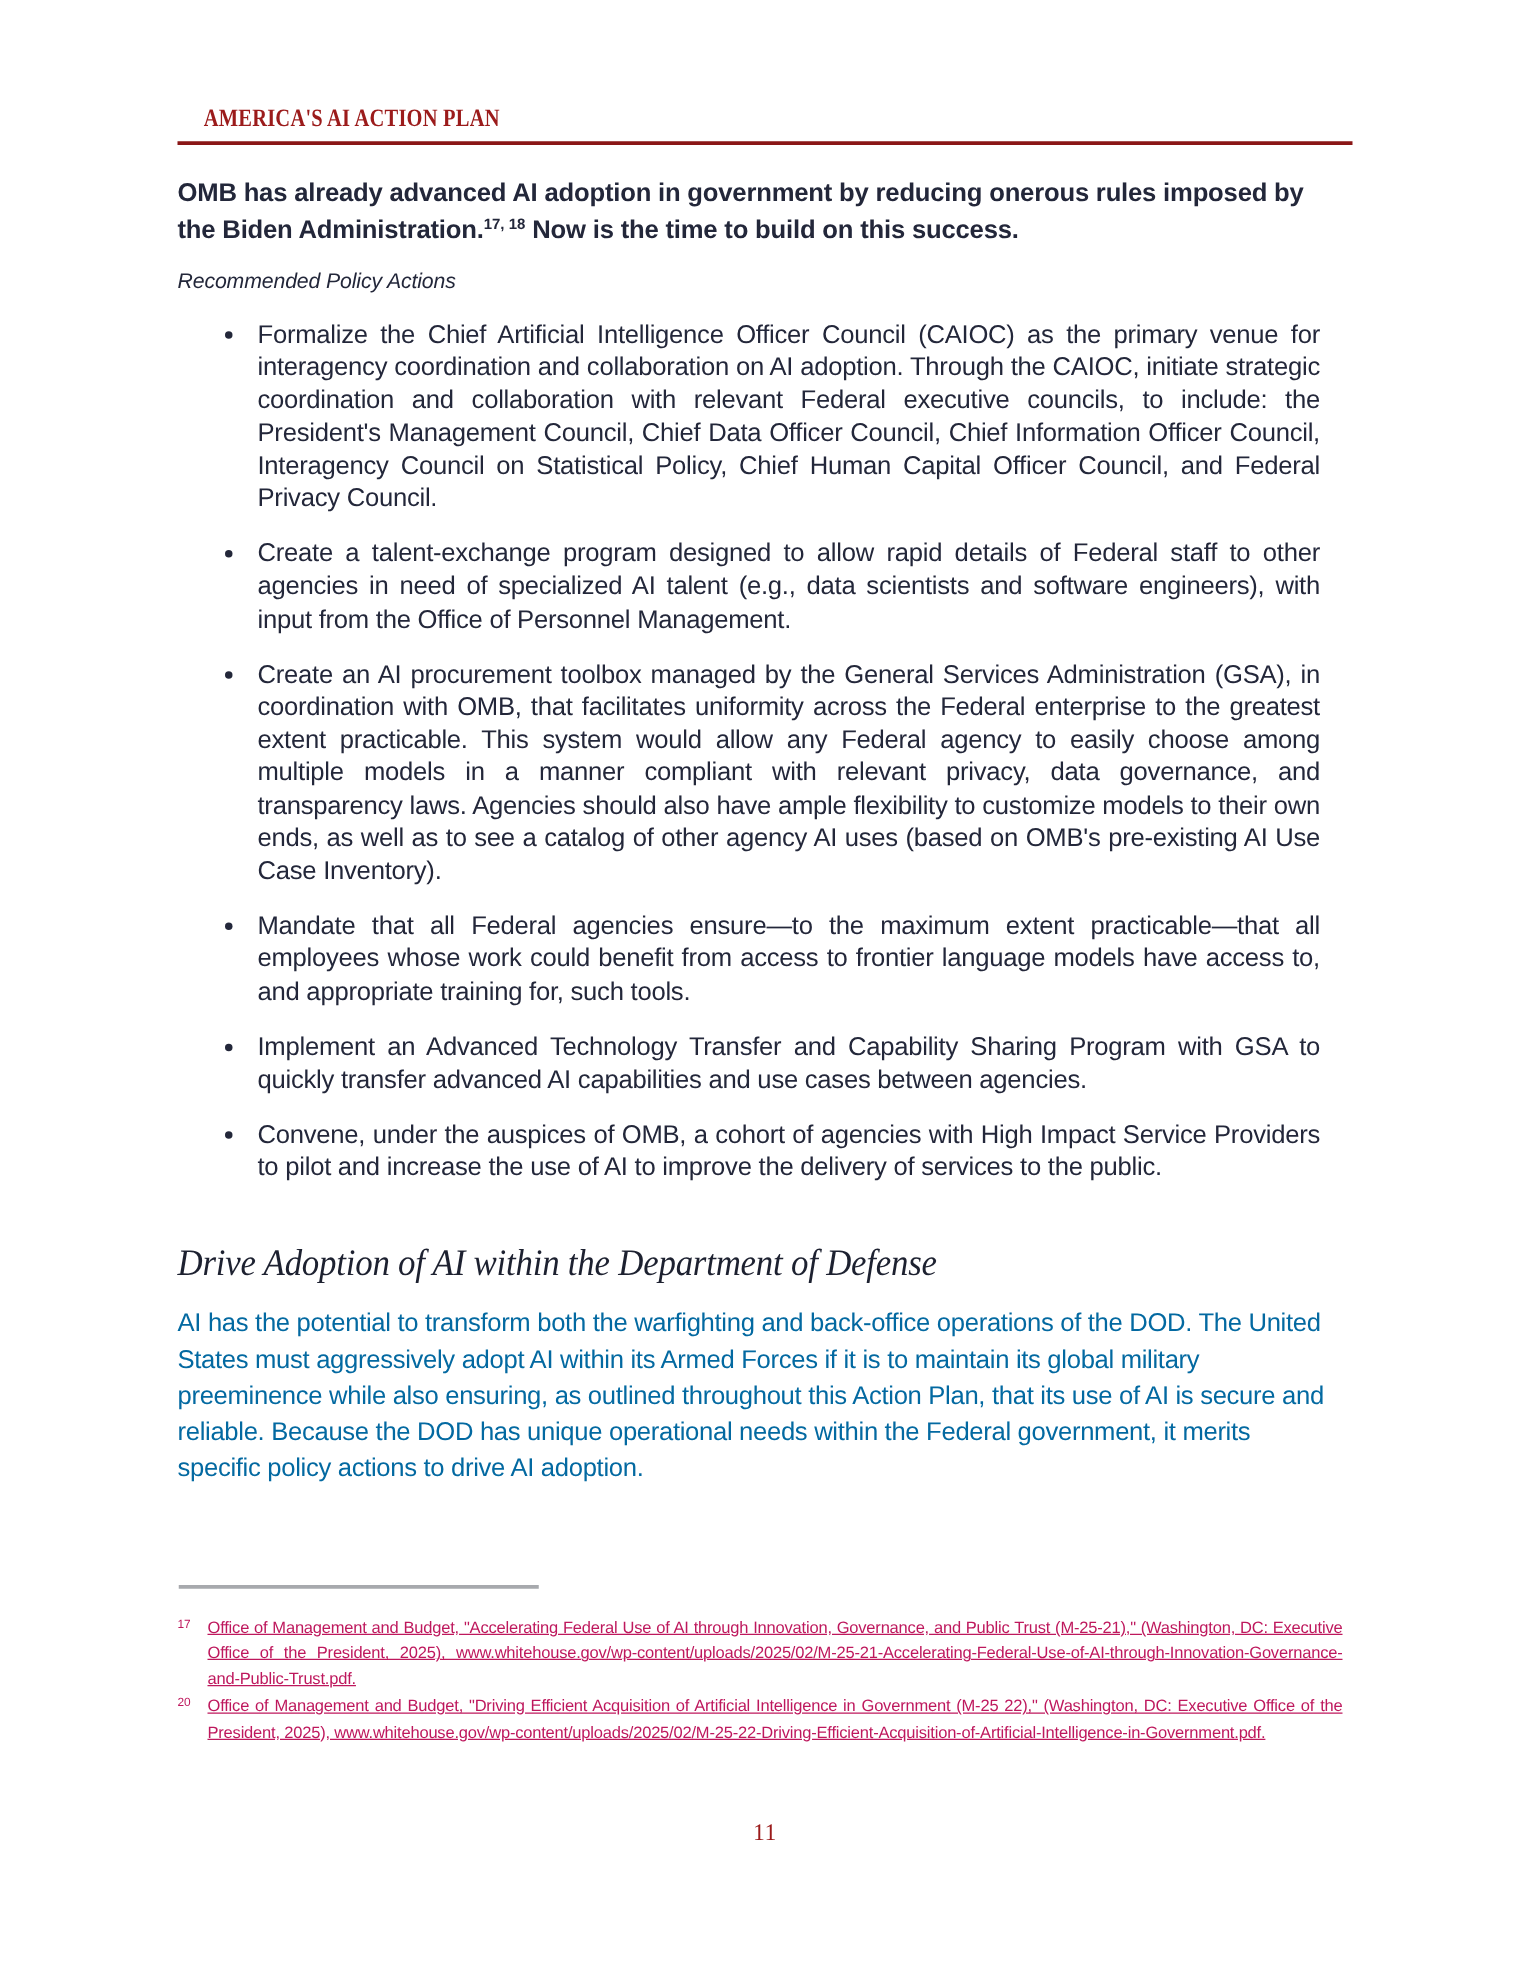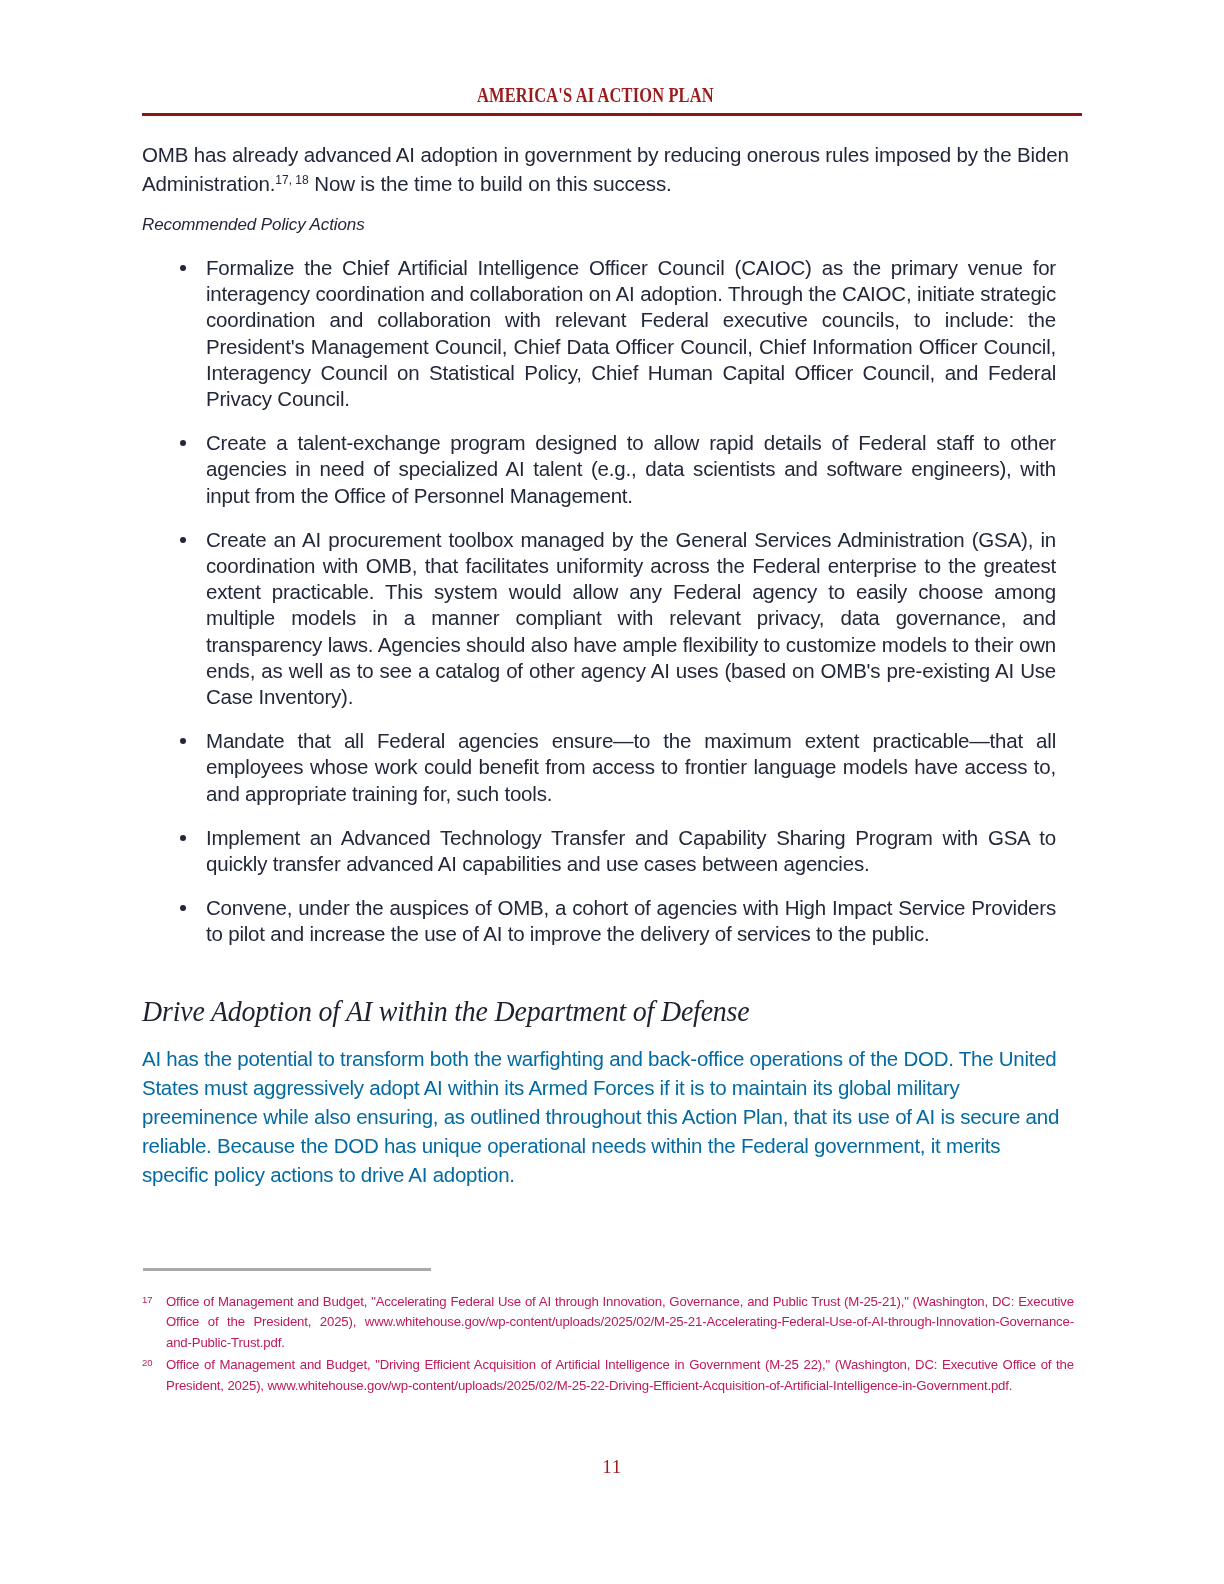"AMERICA'S AI ACTION PLAN" .running-header { left: 125px -> 137px; text-align: center -> left }
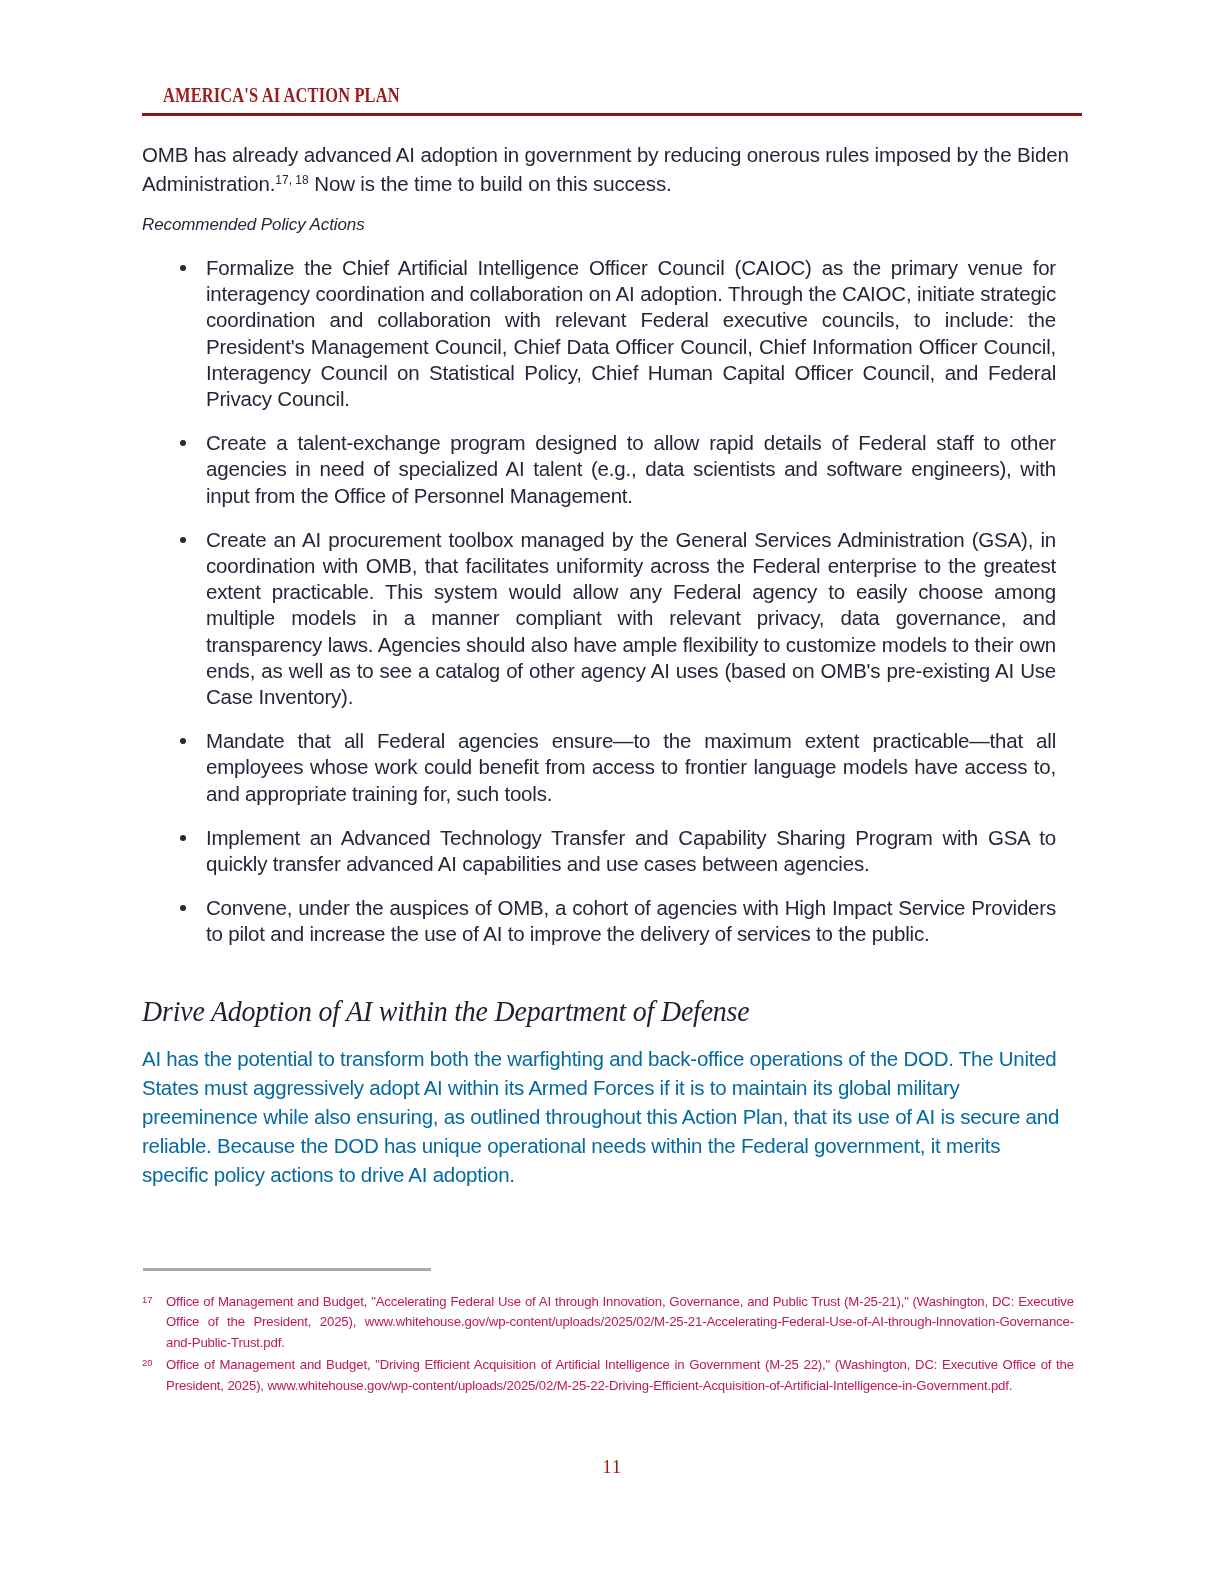"OMB has already advanced AI" p.body-para.lead { font-weight: none -> bold }
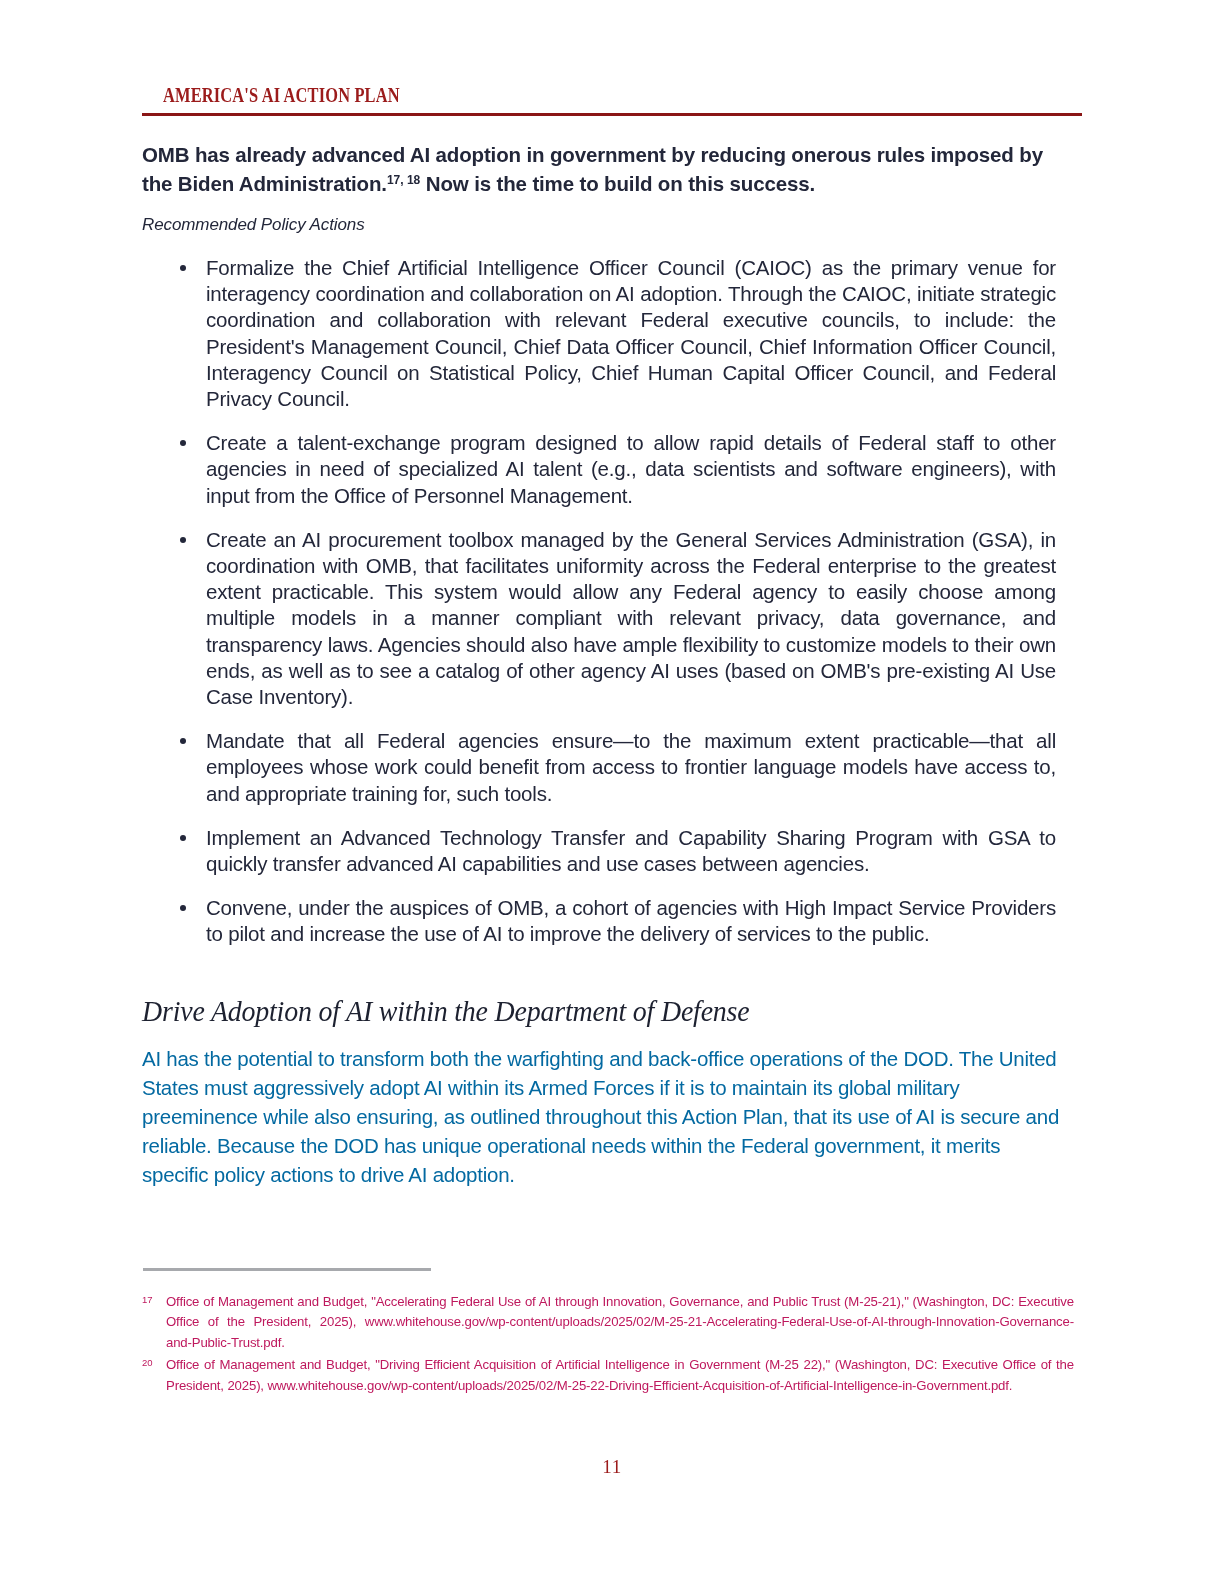"Office of Management and Budget," .footnote .fn-body { text-decoration: none -> underline }
